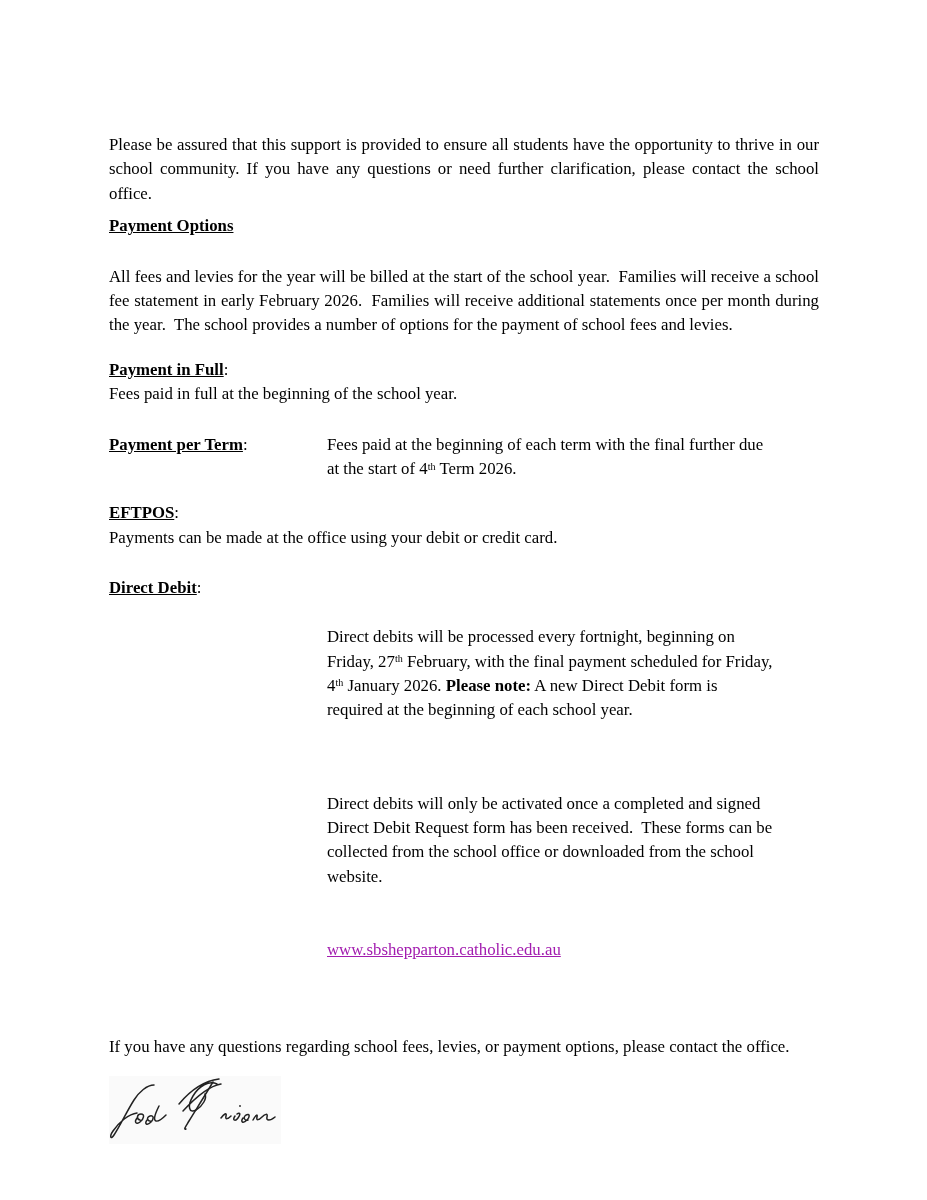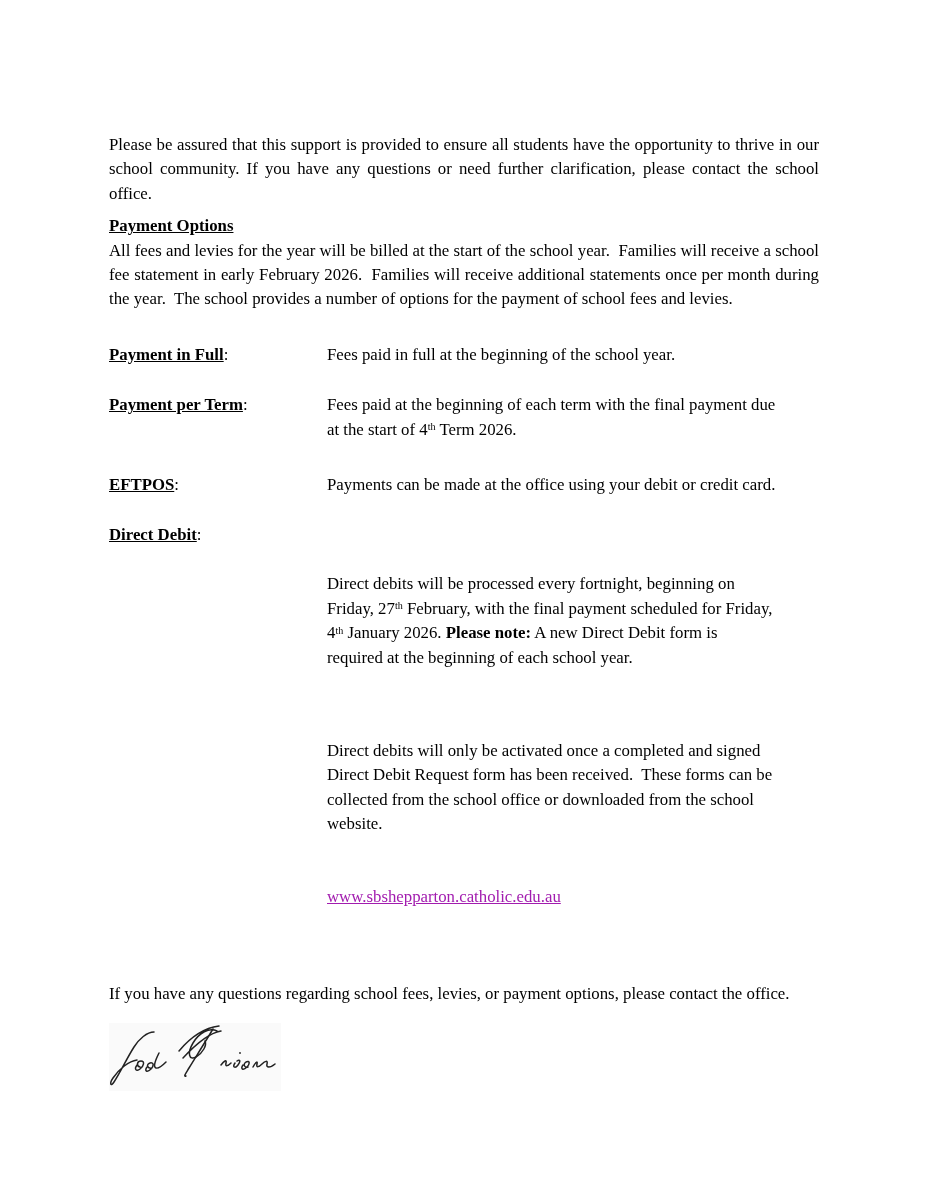"All fees and levies for" .billing { margin-top: none -> 26px }
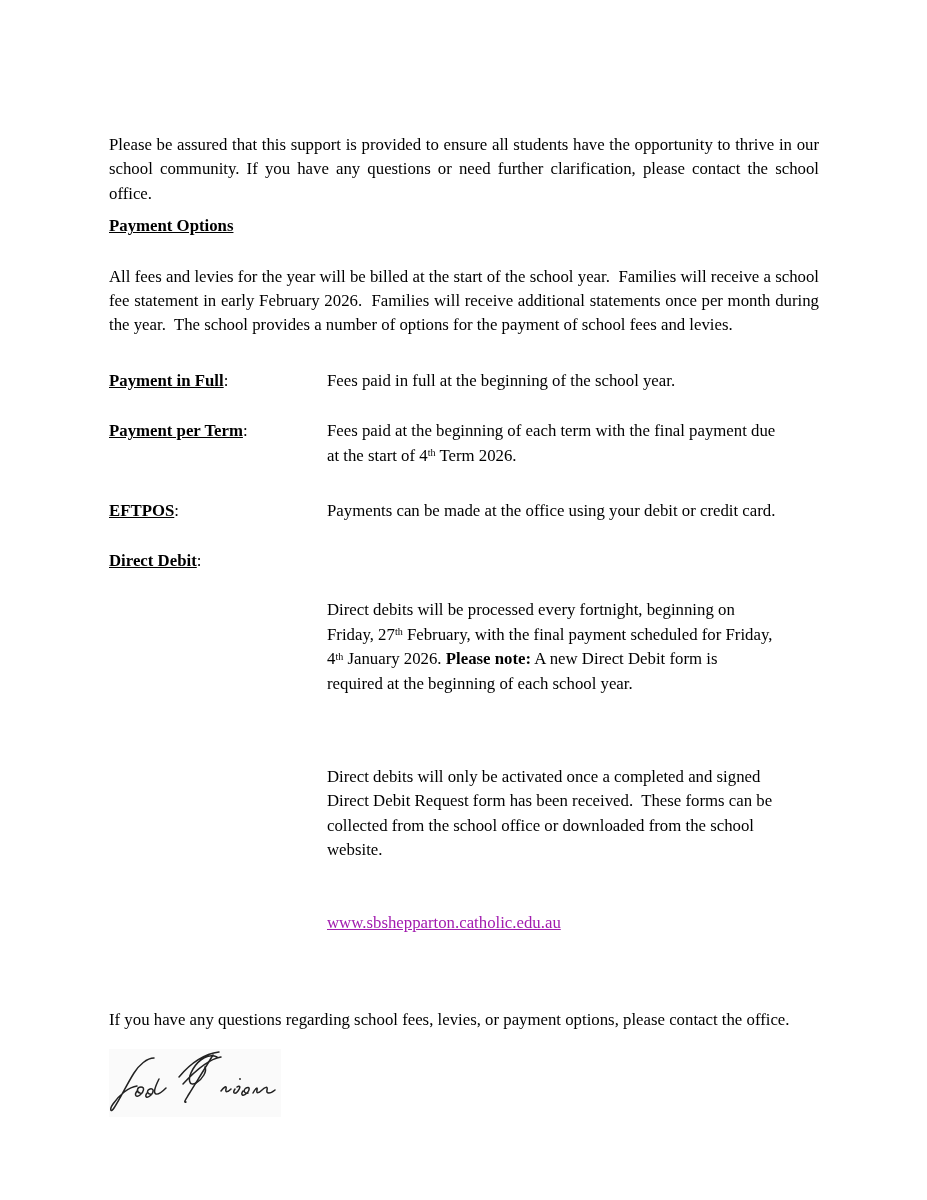"Payment in Full:" .row.mt25 { flex-direction: none -> column; margin-top: 31px -> 20px }
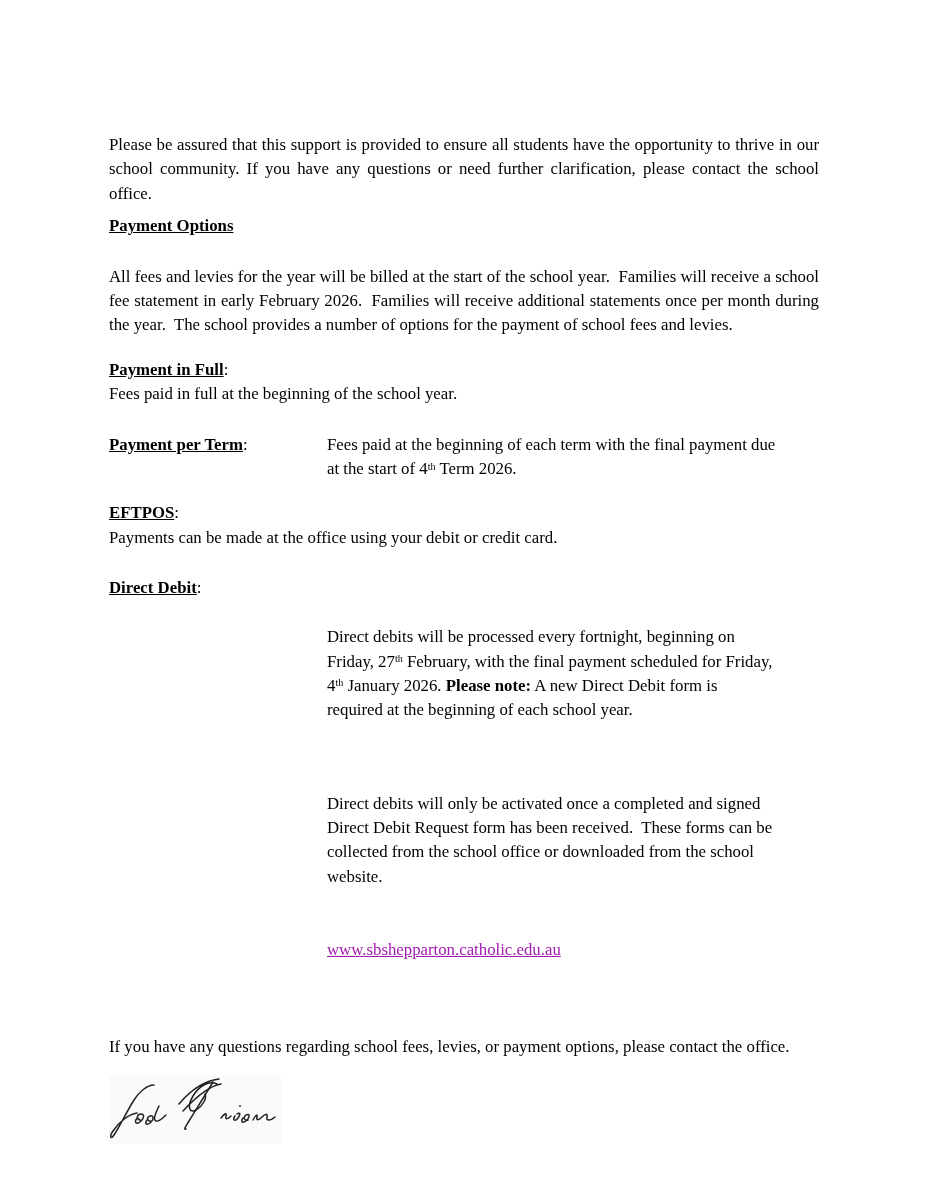"Fees paid at the beginning" span { text: payment -> further }
